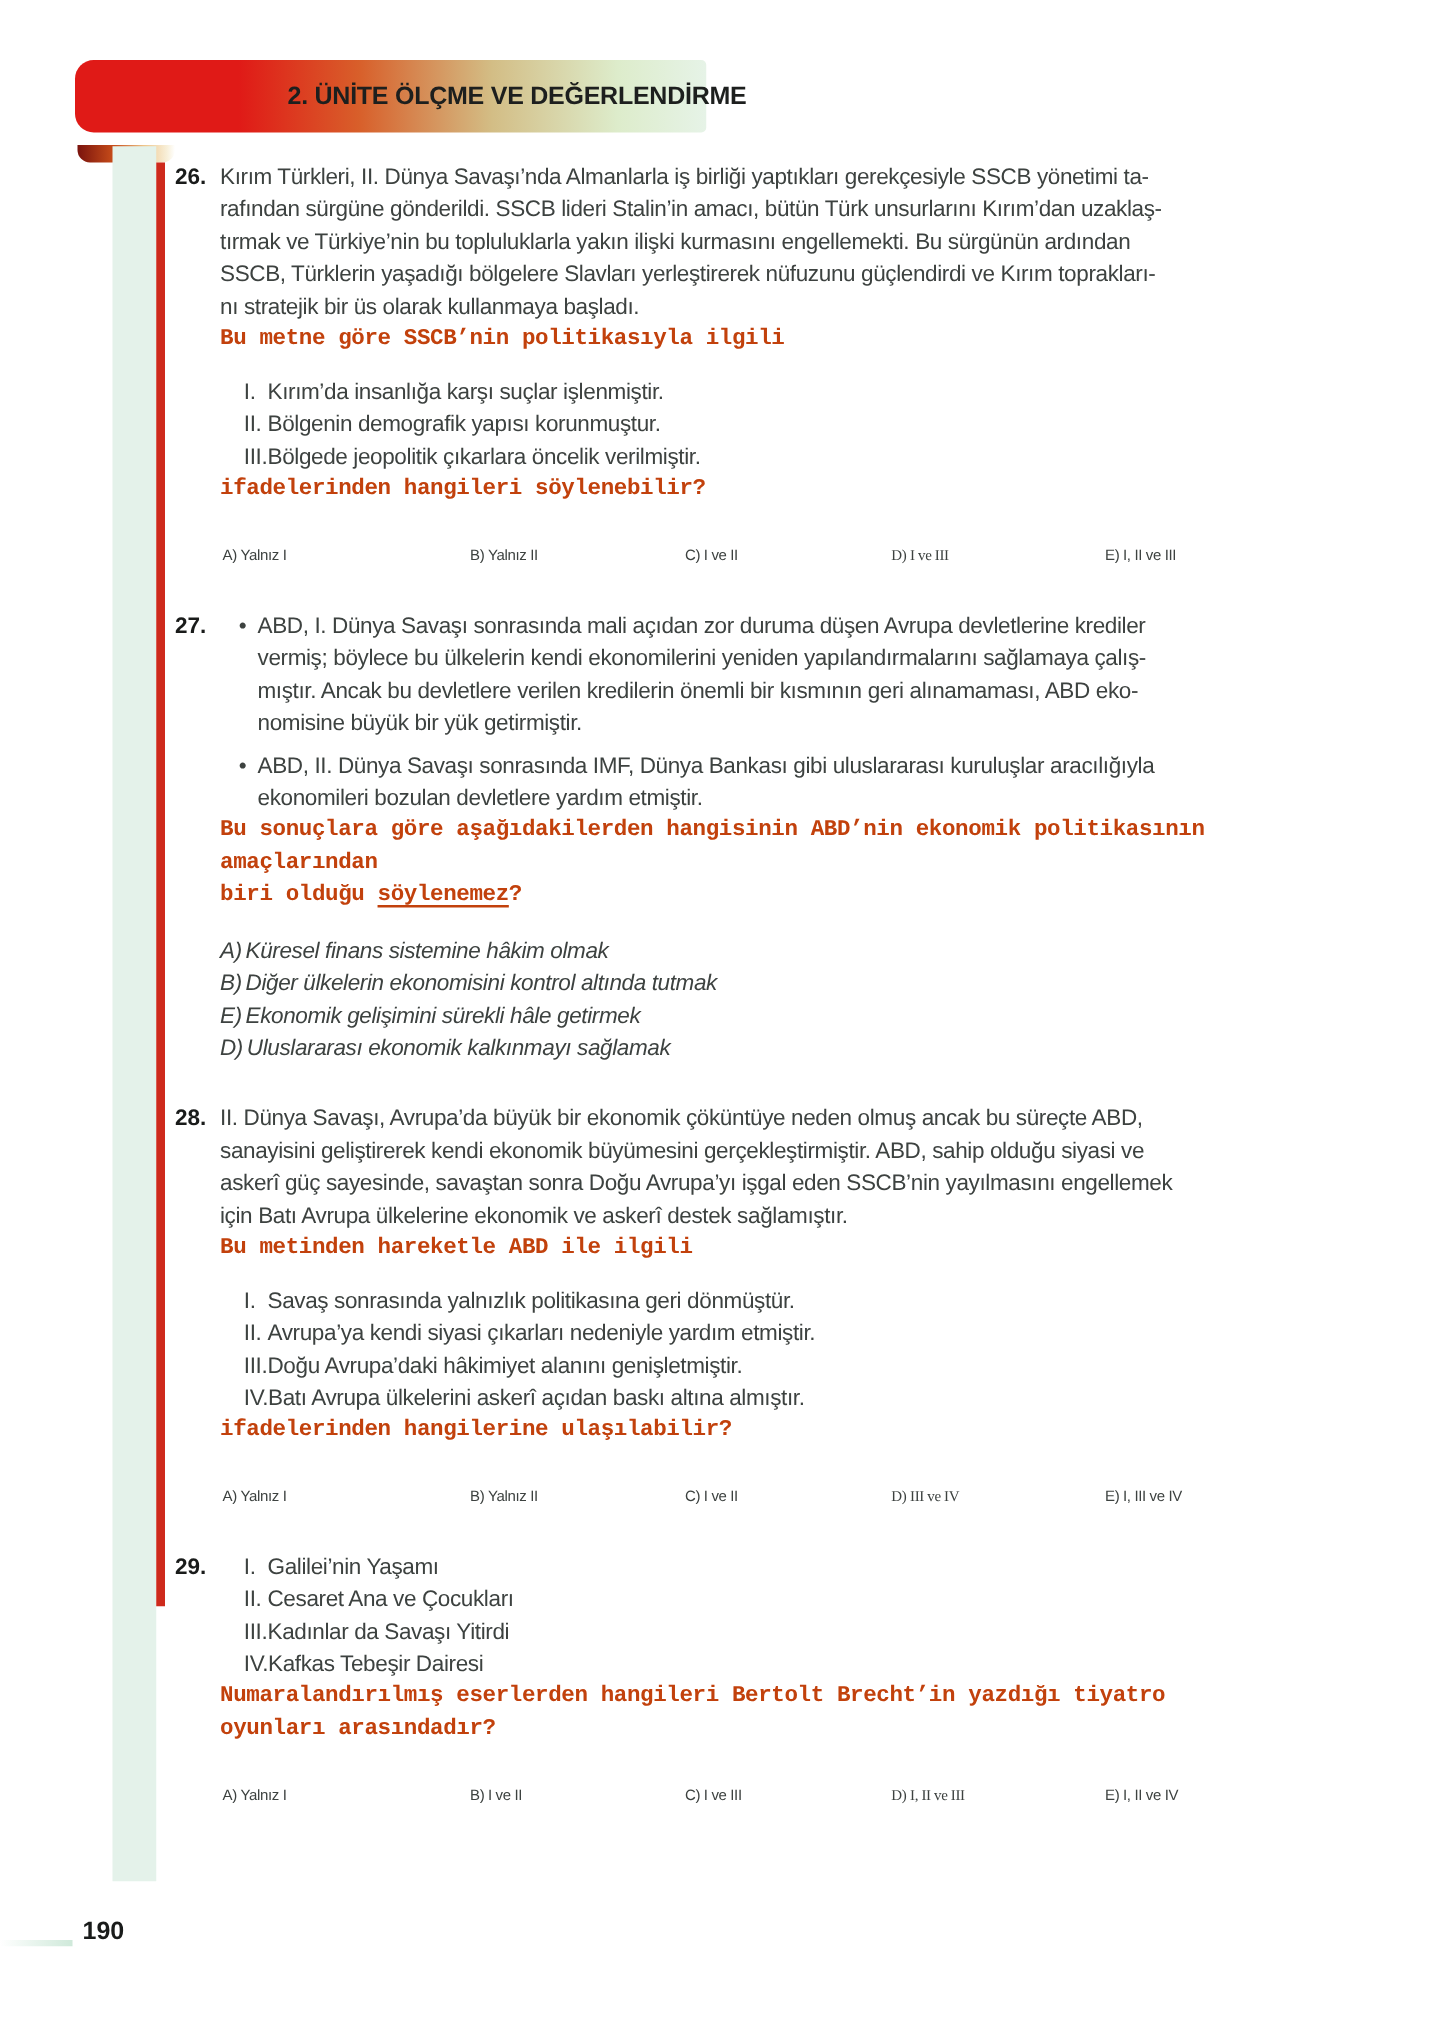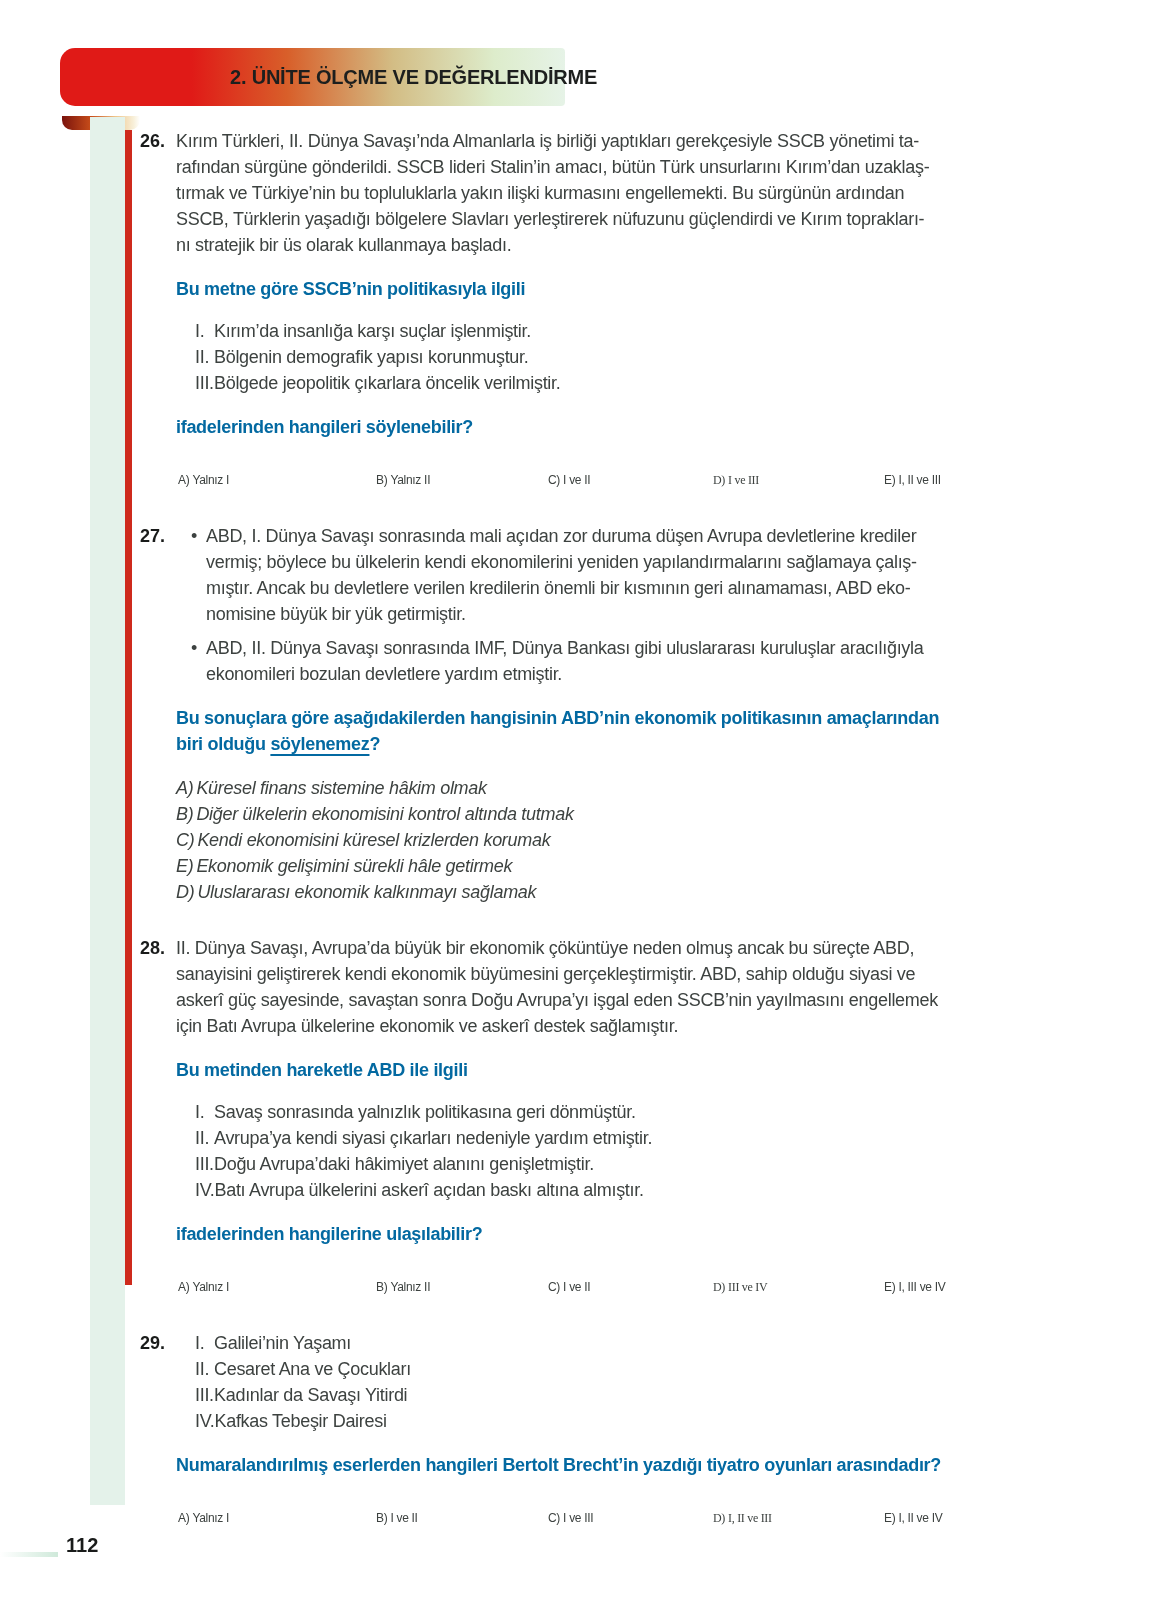"Bu metne göre SSCB’nin politikasıyla" .stem { color: #0369a1 -> #c2410c; font-family: none -> Liberation Mono, monospace; margin: 18px 0 0 0 -> 0 0 0 0 }
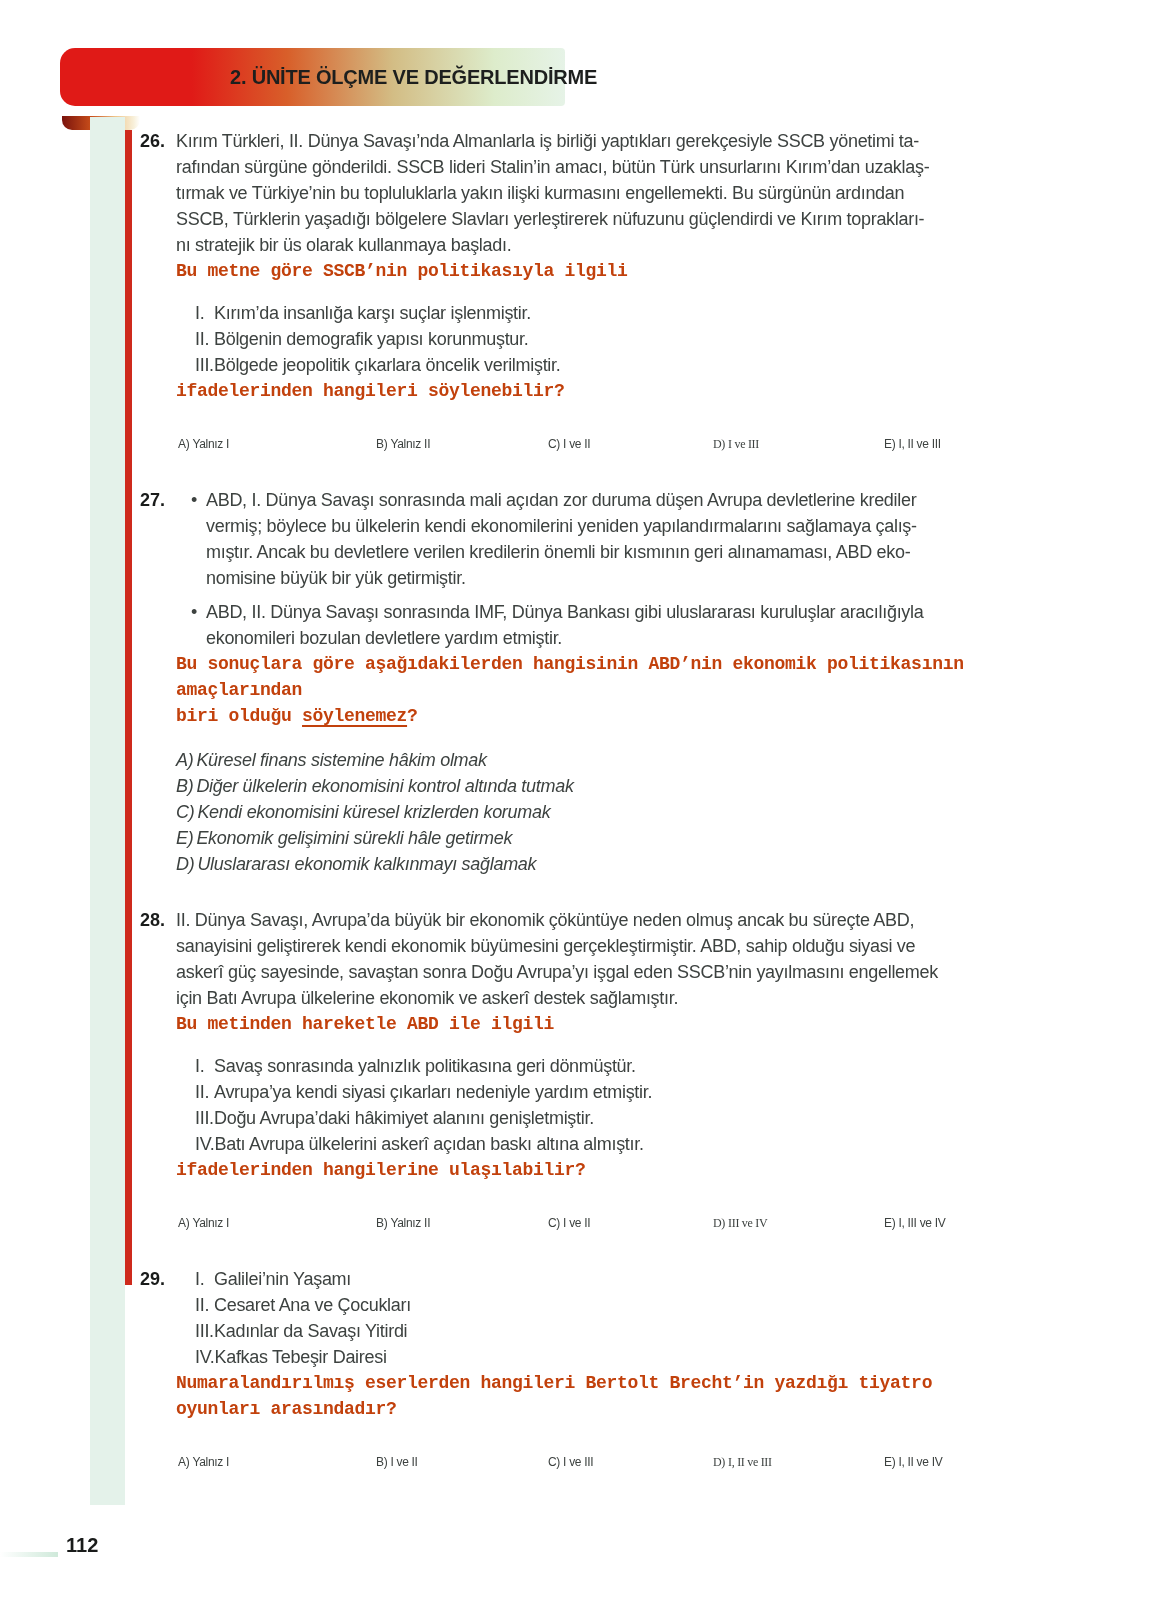"C) Kendi ekonomisini küresel krizlerden" div.opt-line { html: <div><span>C)</span><span>Kendi ekonomisini küresel krizlerden korumak</span></div> -> none }
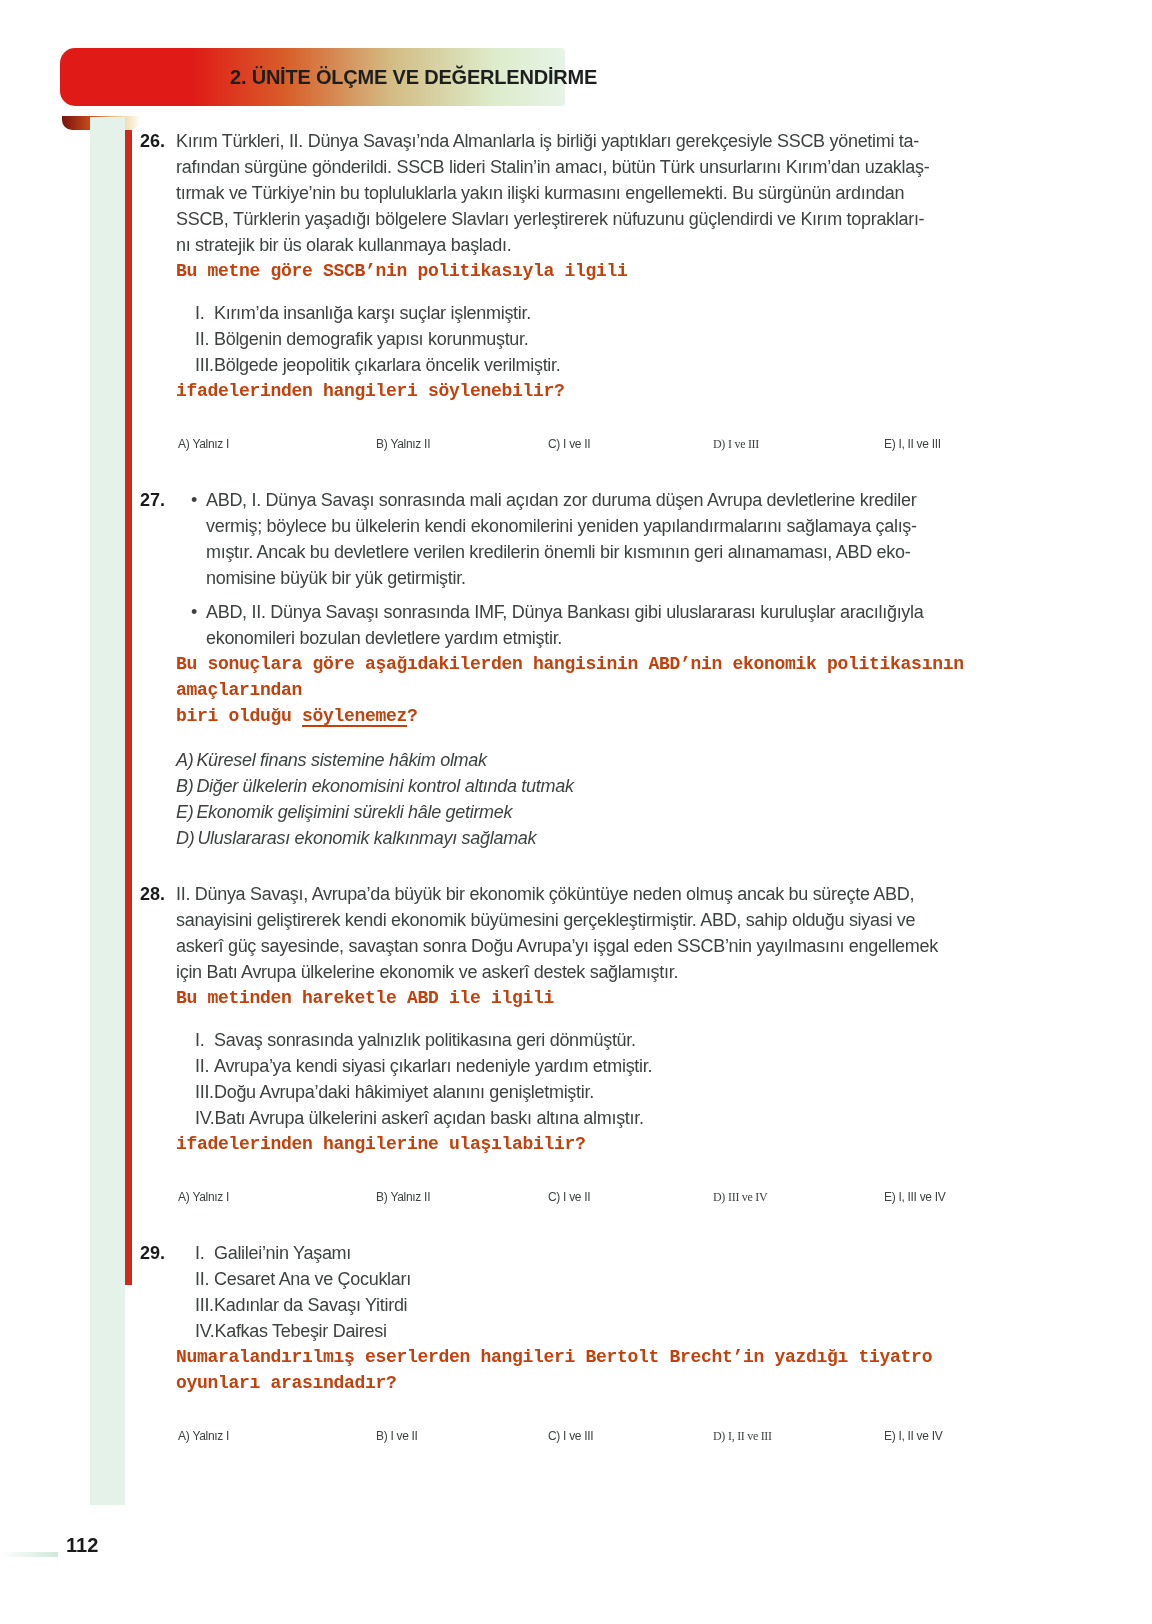"112" div.page-number { text: 112 -> 190 }
